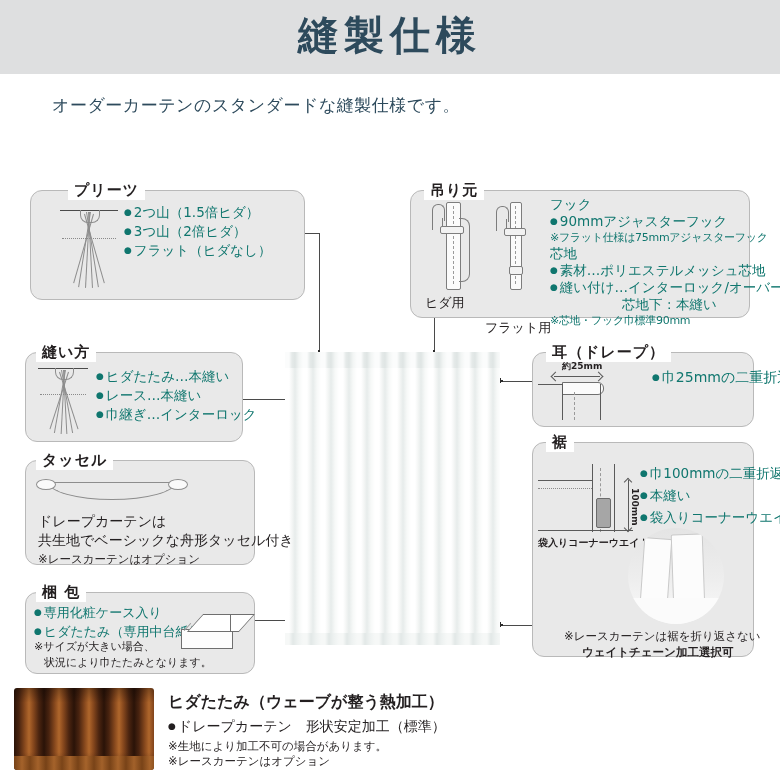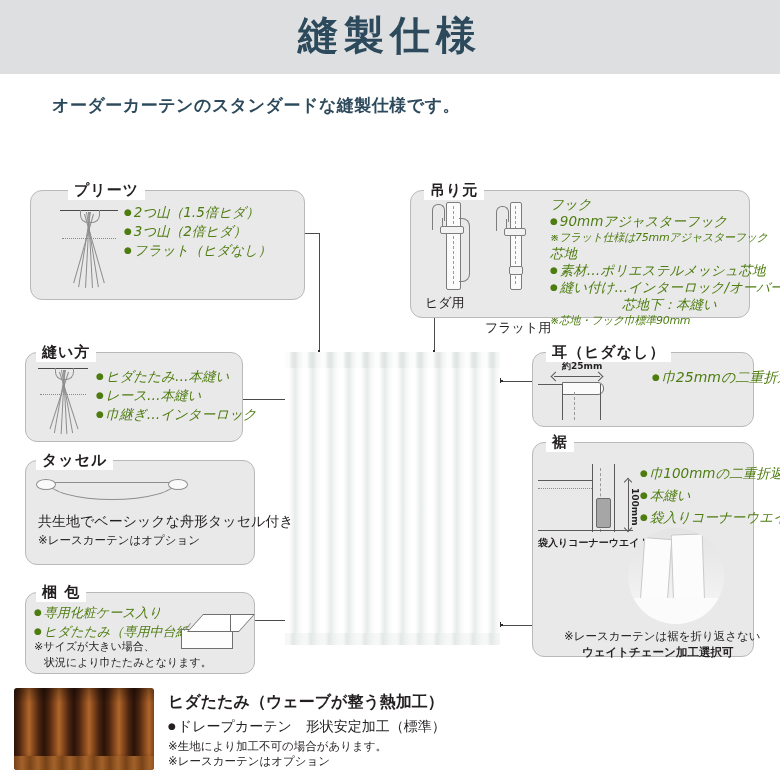"オーダーカーテンのスタンダードな縫製仕様です。" .intro1 { font-weight: bold -> normal }
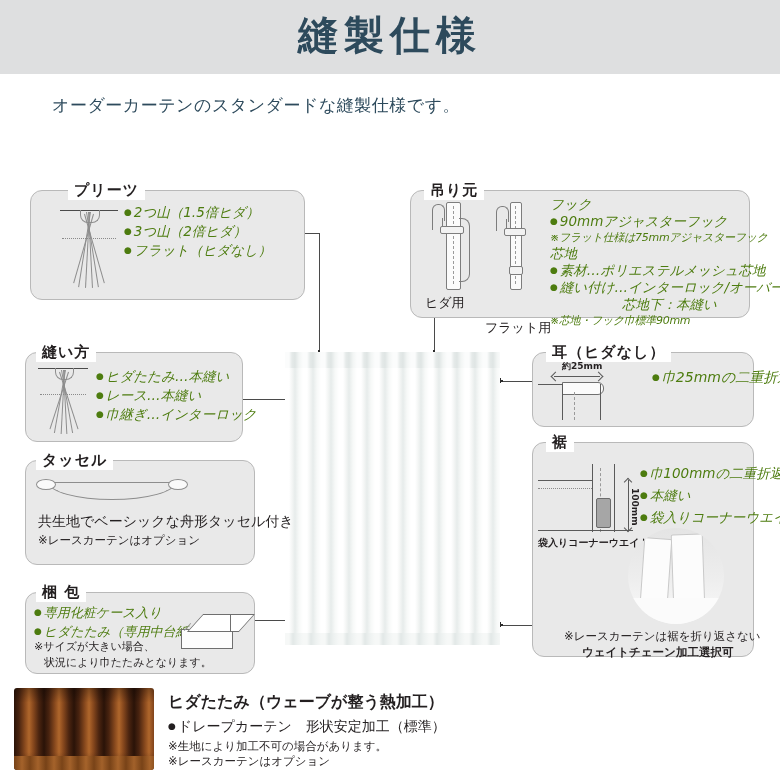"2つ山（1.5倍ヒダ）" .bullet-list { color: #4d7c0f -> #0f766e; font-style: italic -> none }
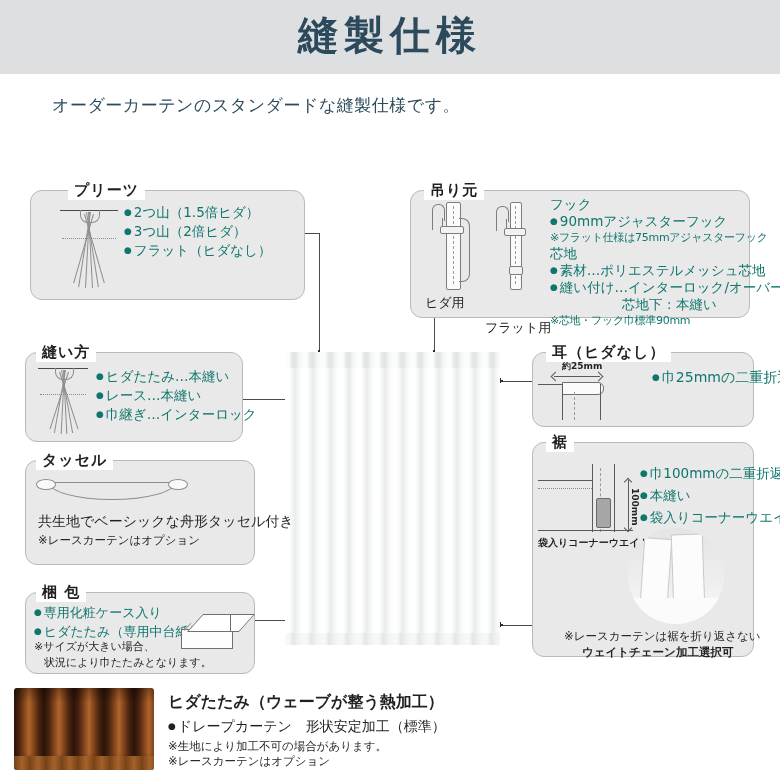"耳（ヒダなし）" div.panel-title { text: ヒダなし -> ドレープ }
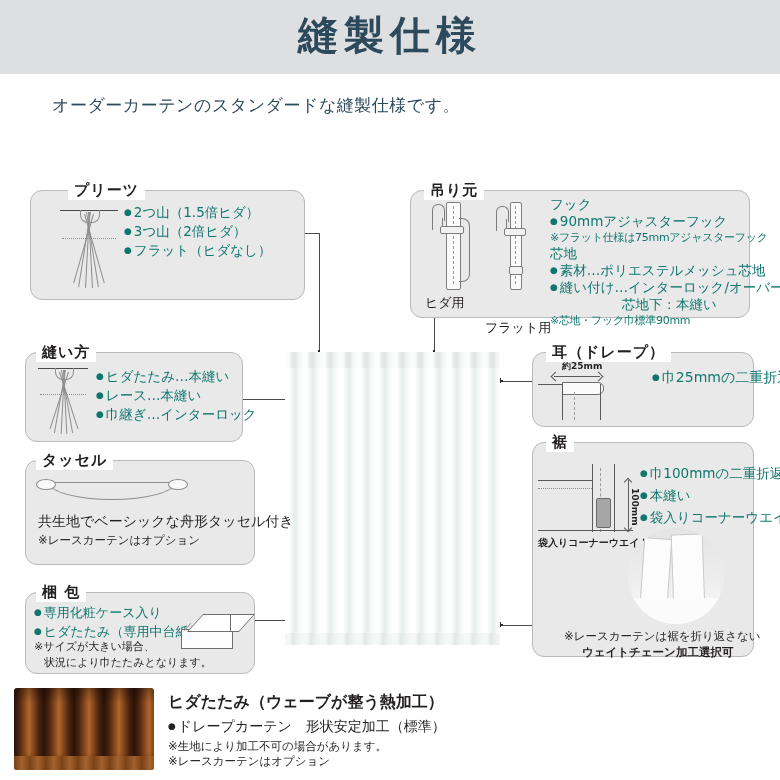"ドレープカーテンは" span { html: none -> <span>ドレープカーテンは</span> }
